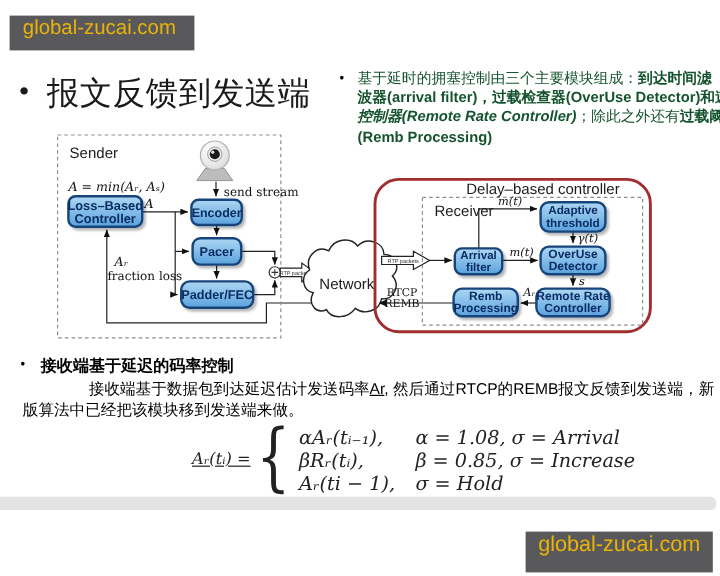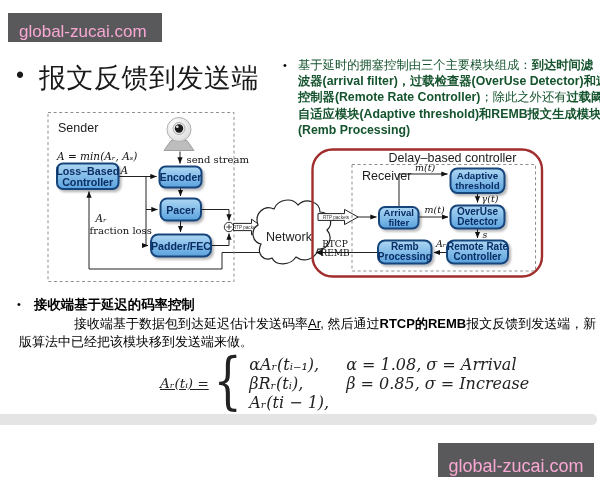"global-zucai.com" .banner { align-items: flex-end -> flex-start; color: #f9a8d4 -> #eab308 }
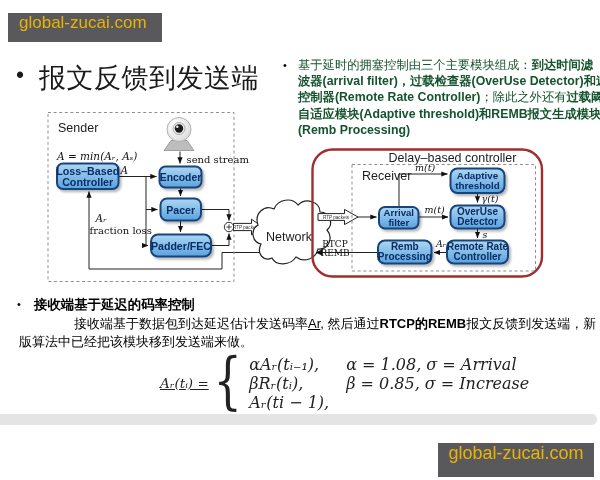"控制器(Remote Rate Controller)" span { font-style: none -> italic }
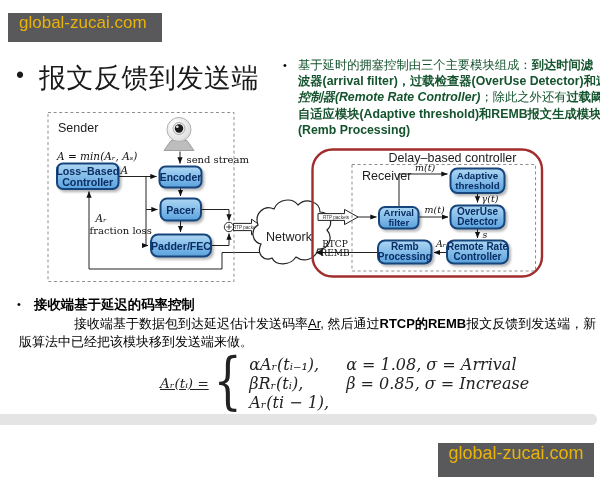"自适应模块(Adaptive threshold)和REMB报文生成模块" div.note-line { html: <div><span>自适应模块(Adaptive threshold)和REMB报文生成模块</span></div> -> none }
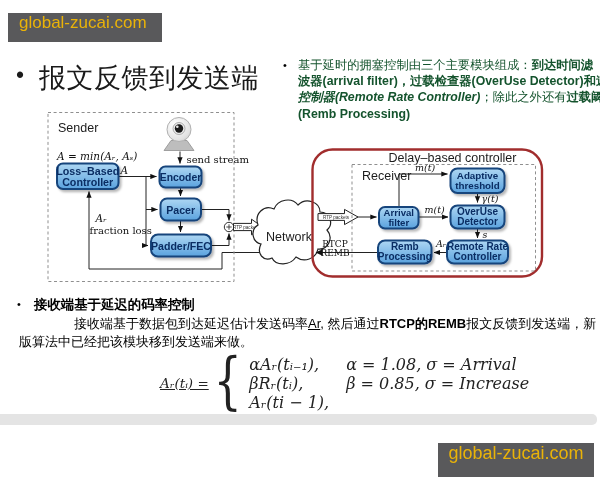"RTCP的REMB" span { font-weight: bold -> normal }
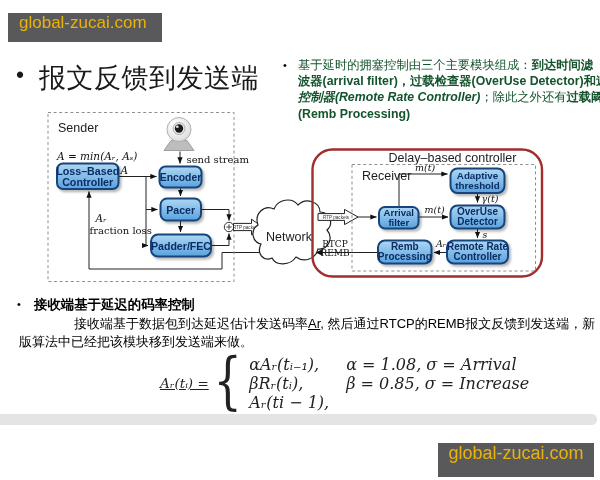"σ = Hold" span { html: none -> <span>σ = Hold</span> }
